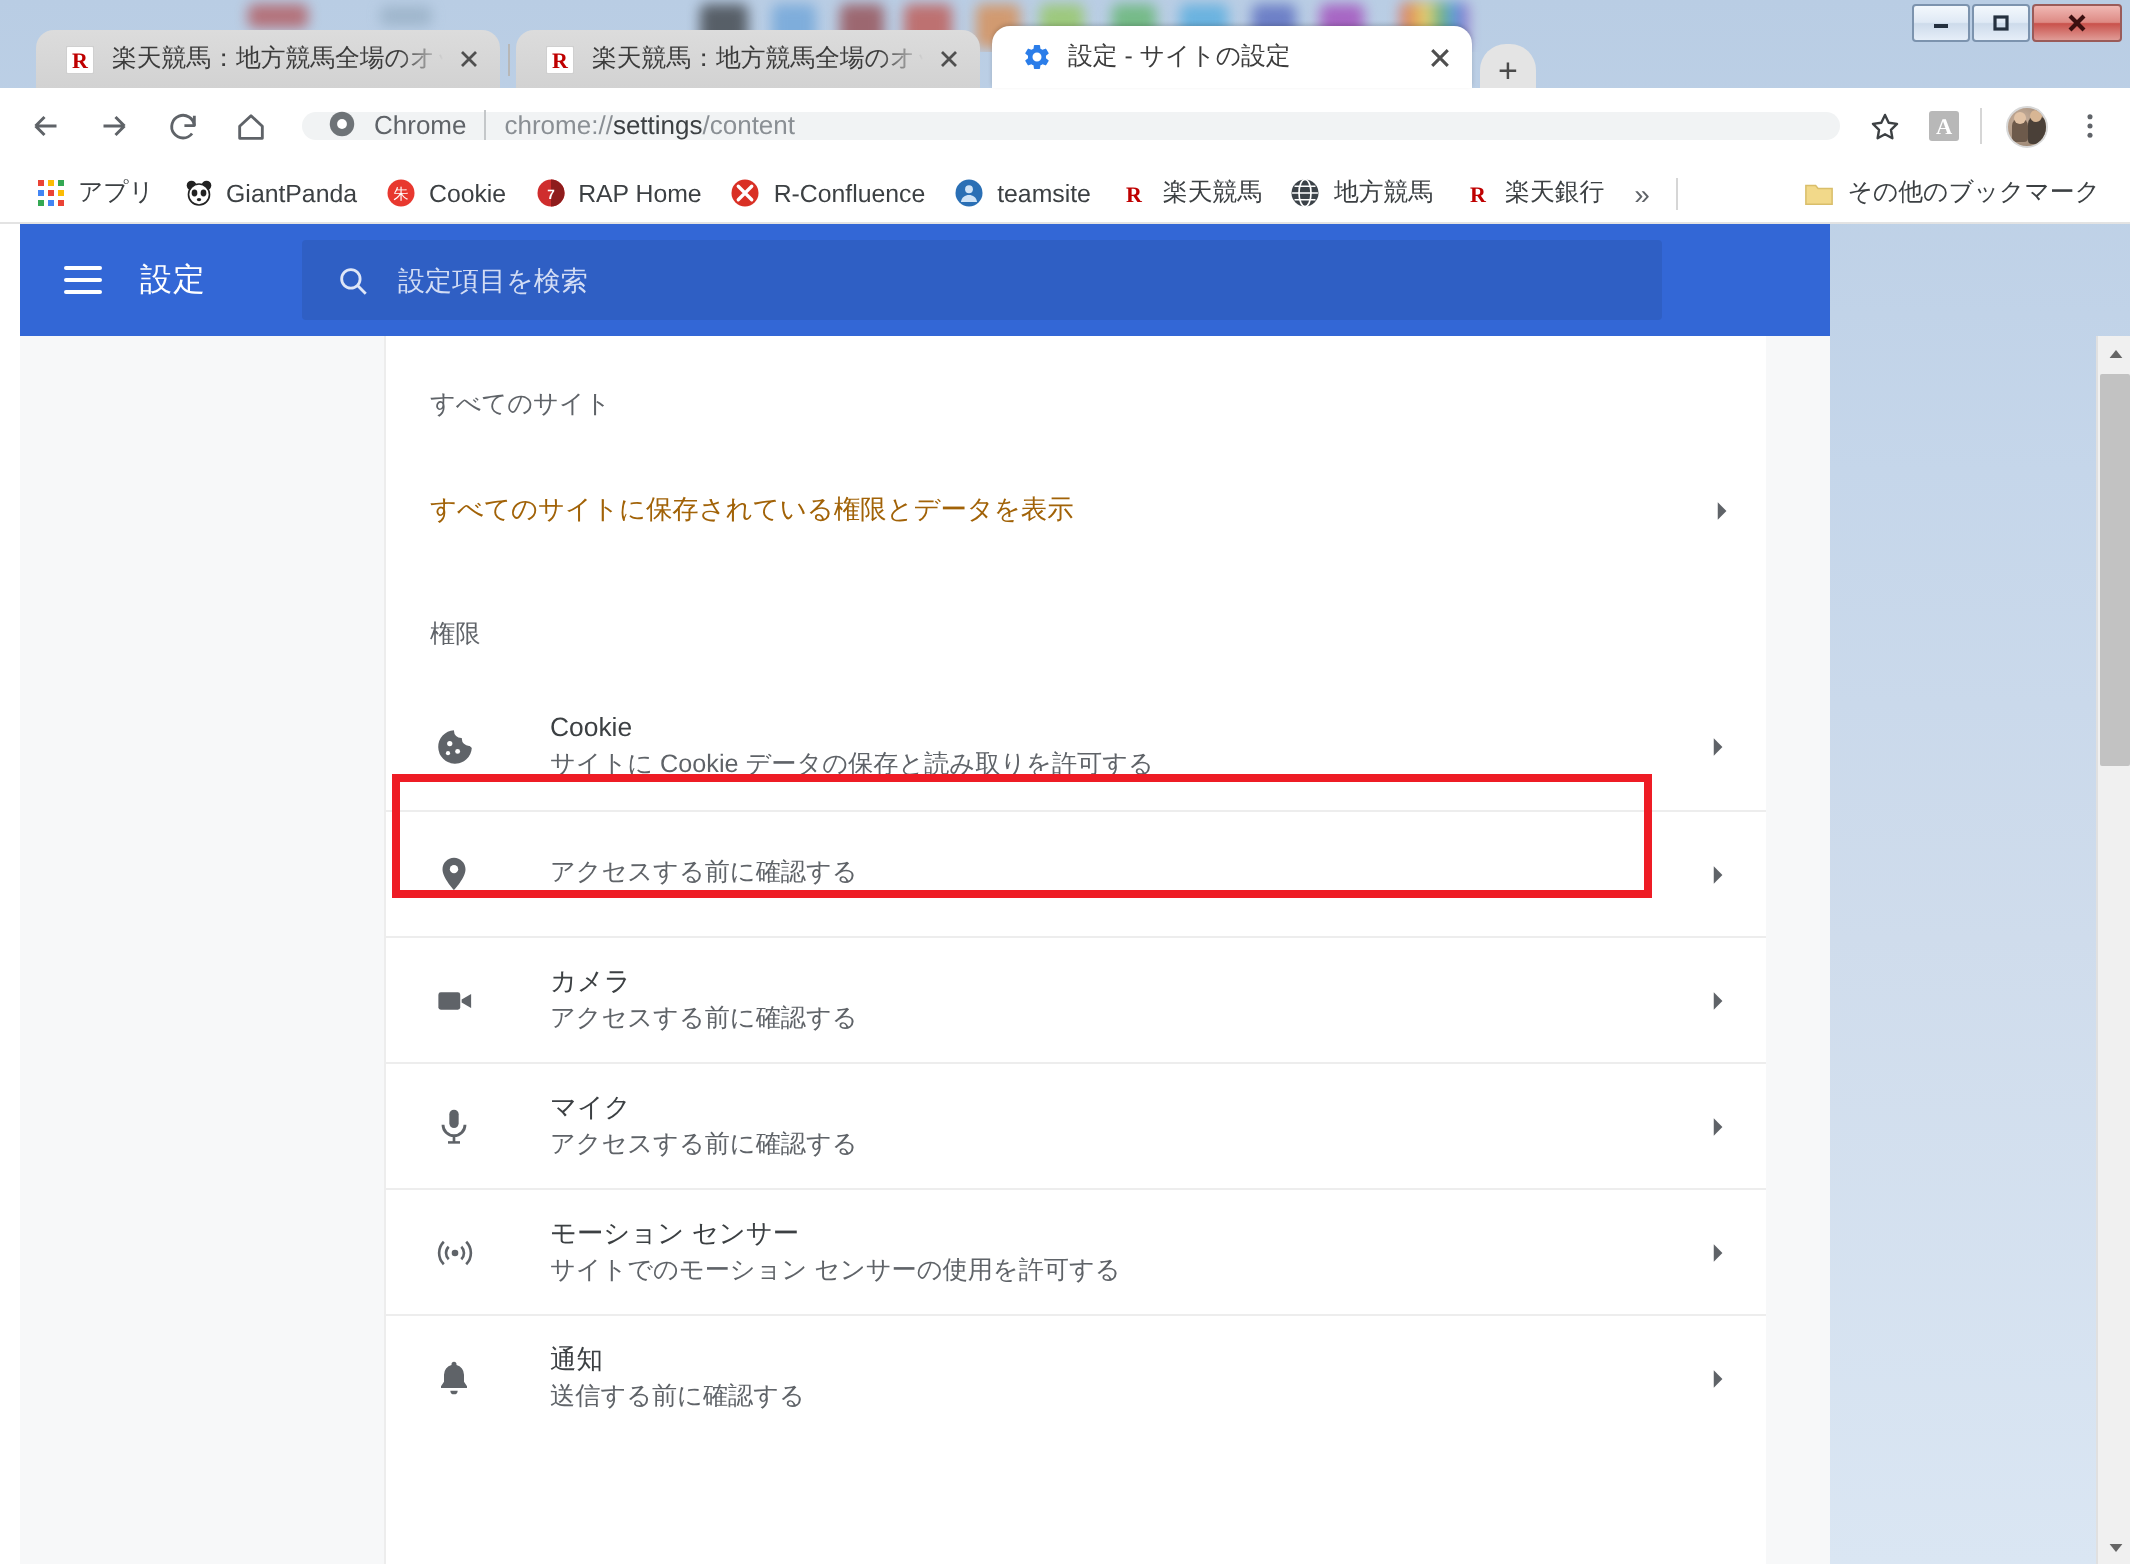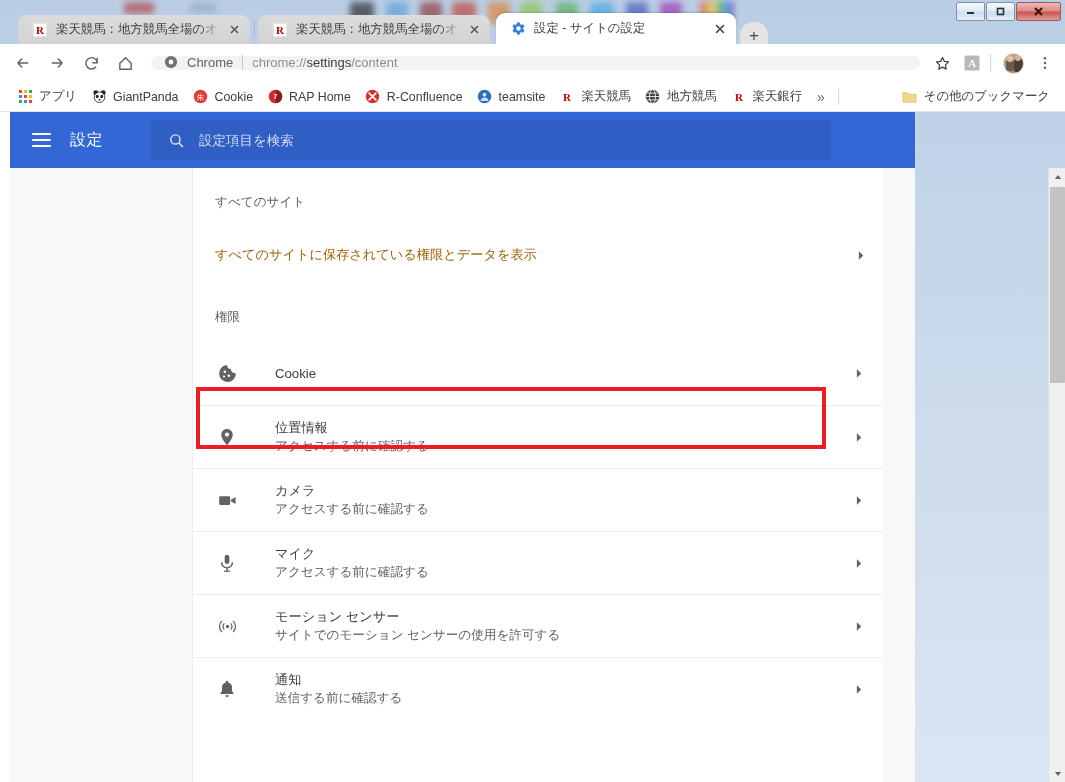"サイトに Cookie データの保存と読み取りを許可する" div.row-sub { html: none -> <div>サイトに Cookie データの保存と読み取りを許可する</div> }
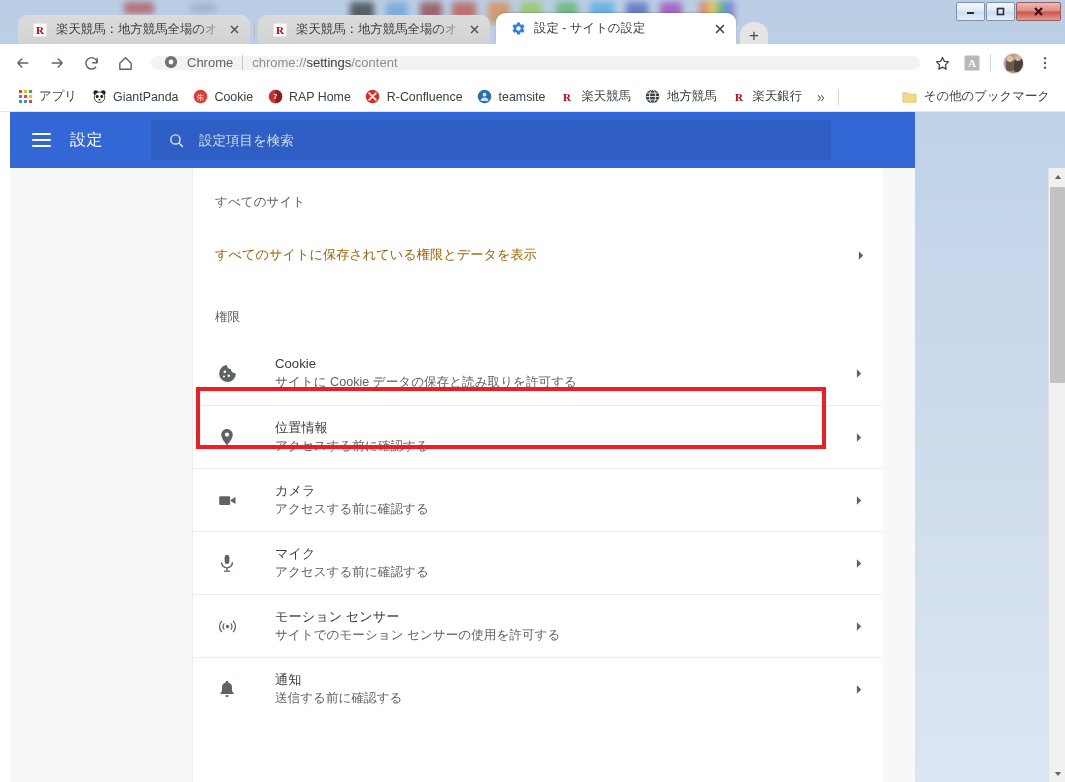"位置情報" div.row-title { html: <div>位置情報</div> -> none }
